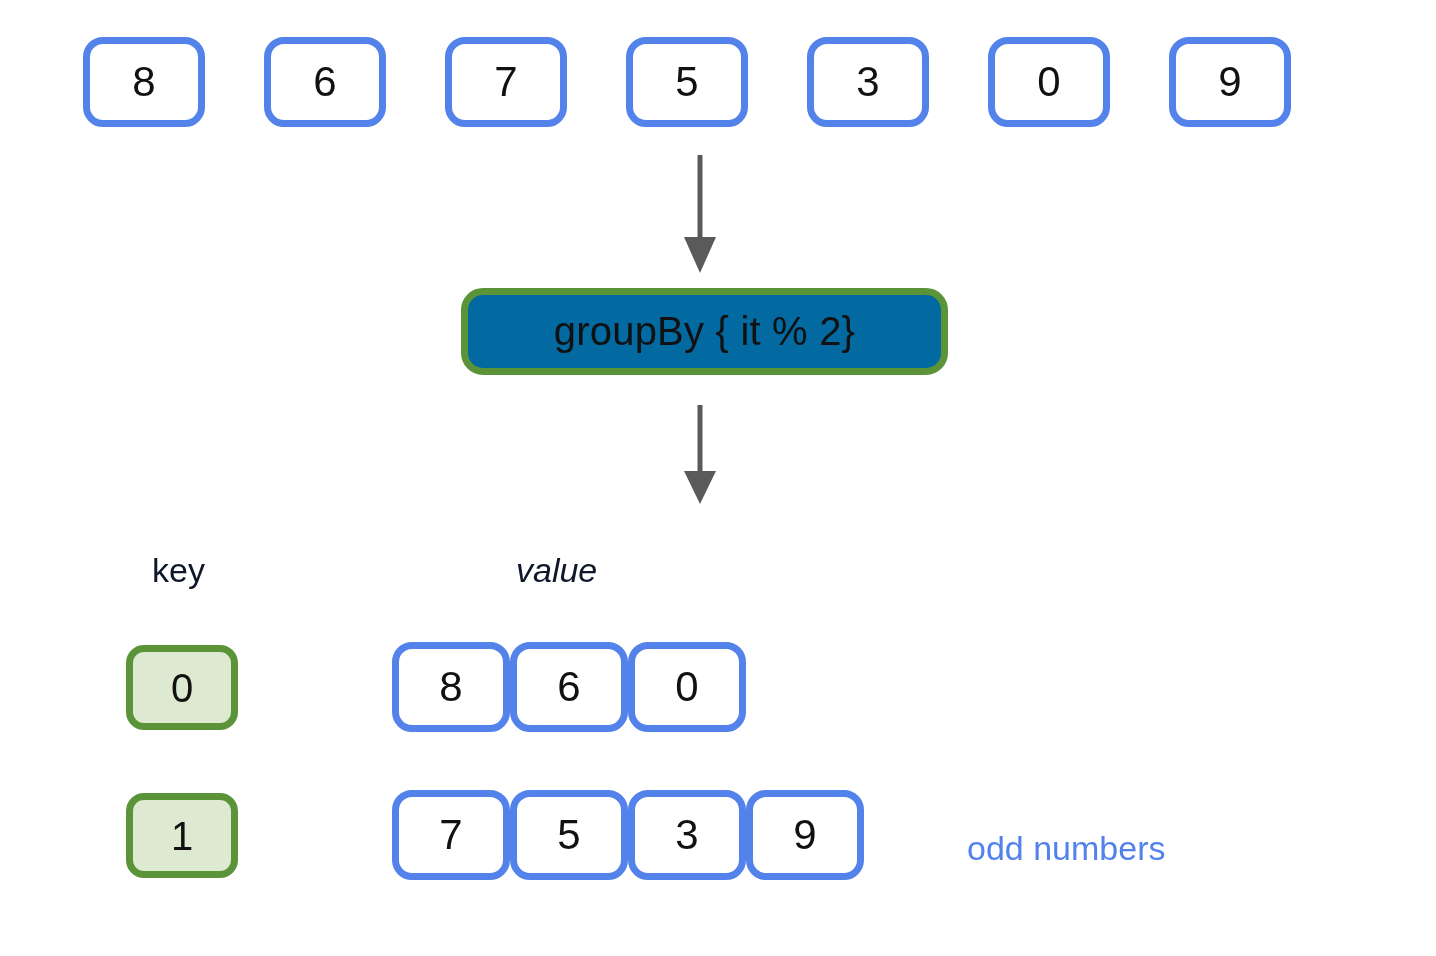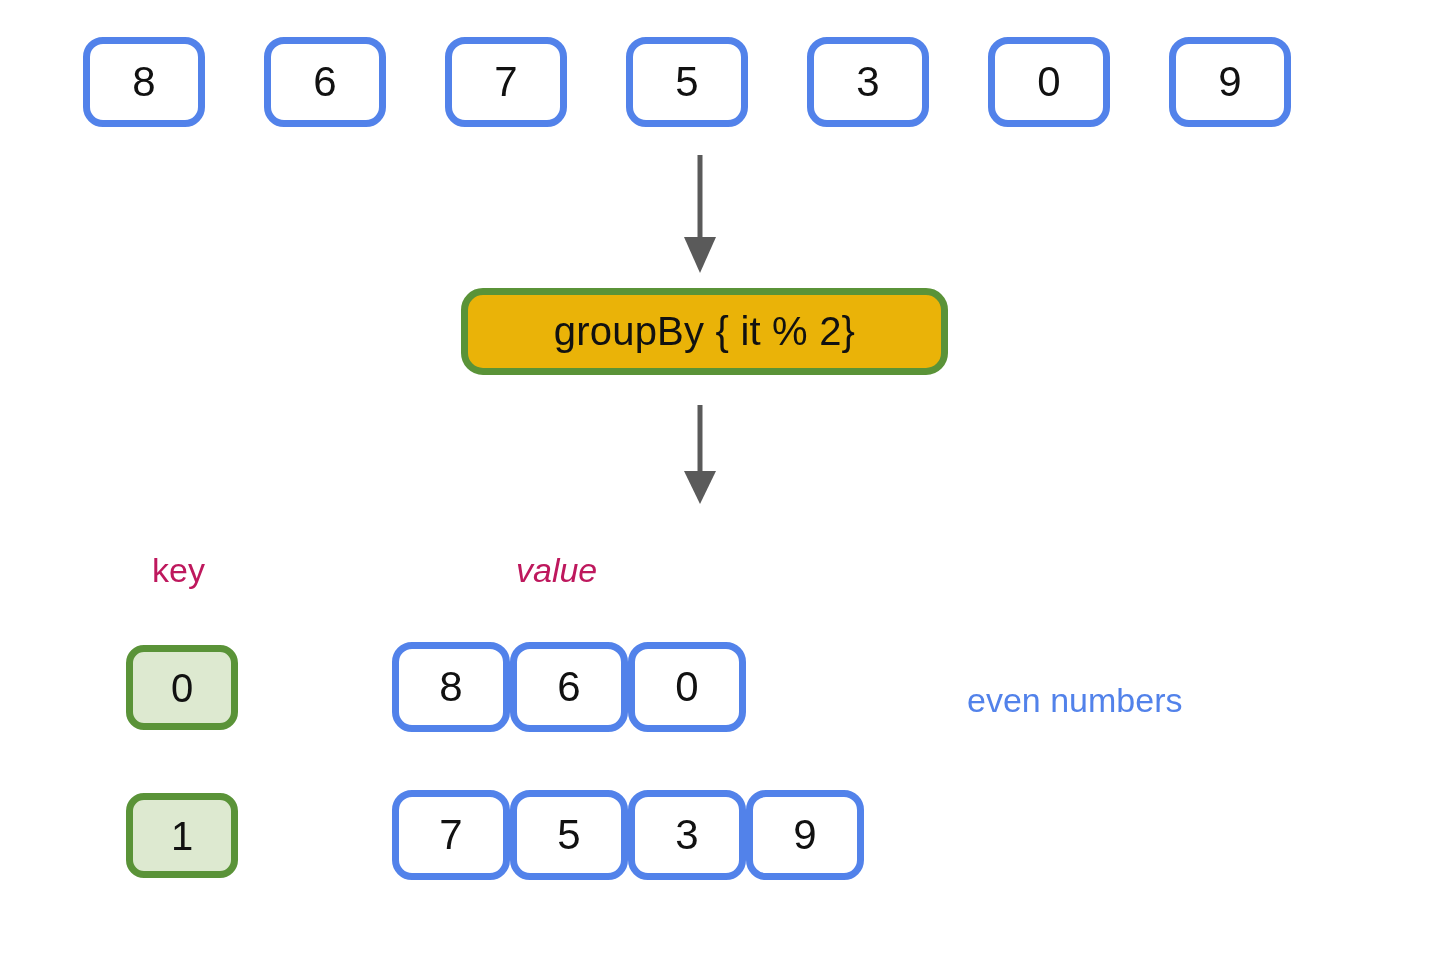"groupBy { it % 2}" .op-box { background: #eab308 -> #0369a1 }
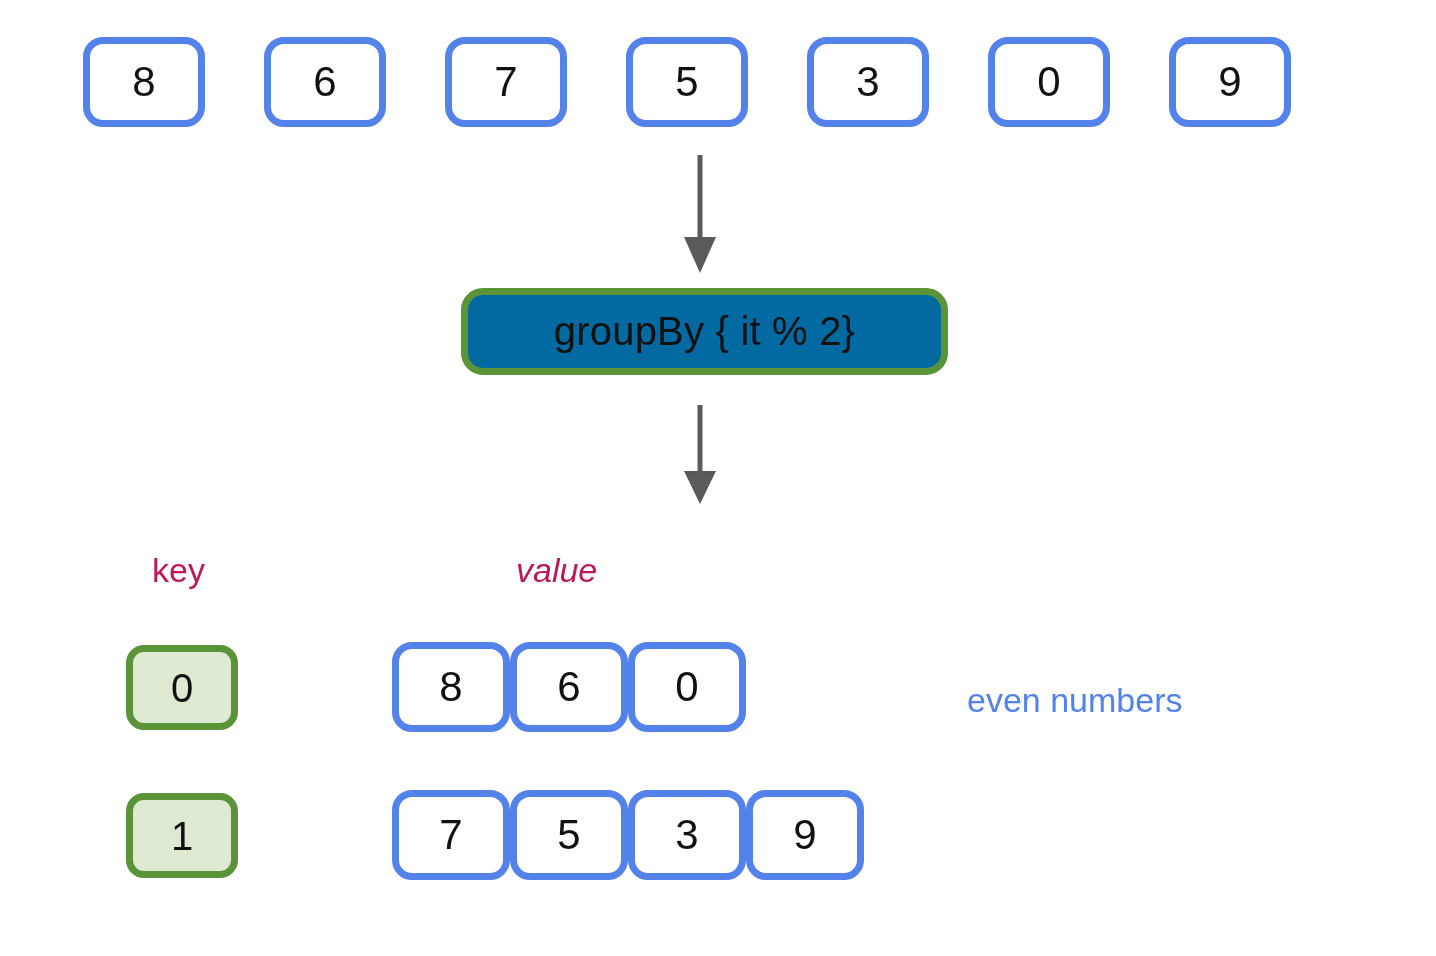"key" .label-blue { color: #be185d -> #0f172a }
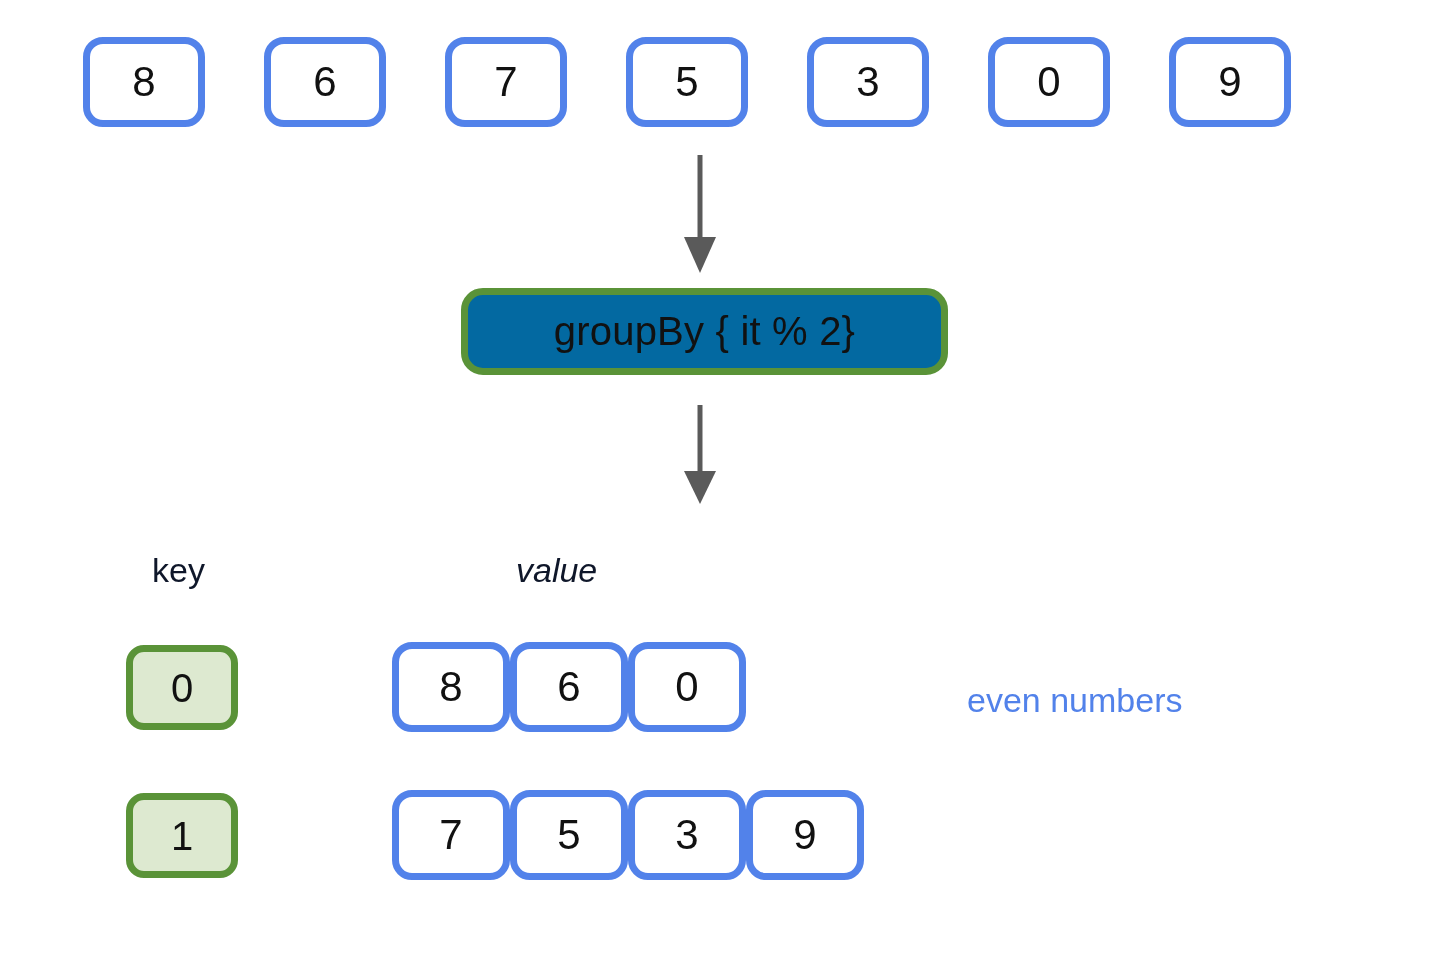"even numbers" div.annot { html: <div>even numbers</div> -> none }
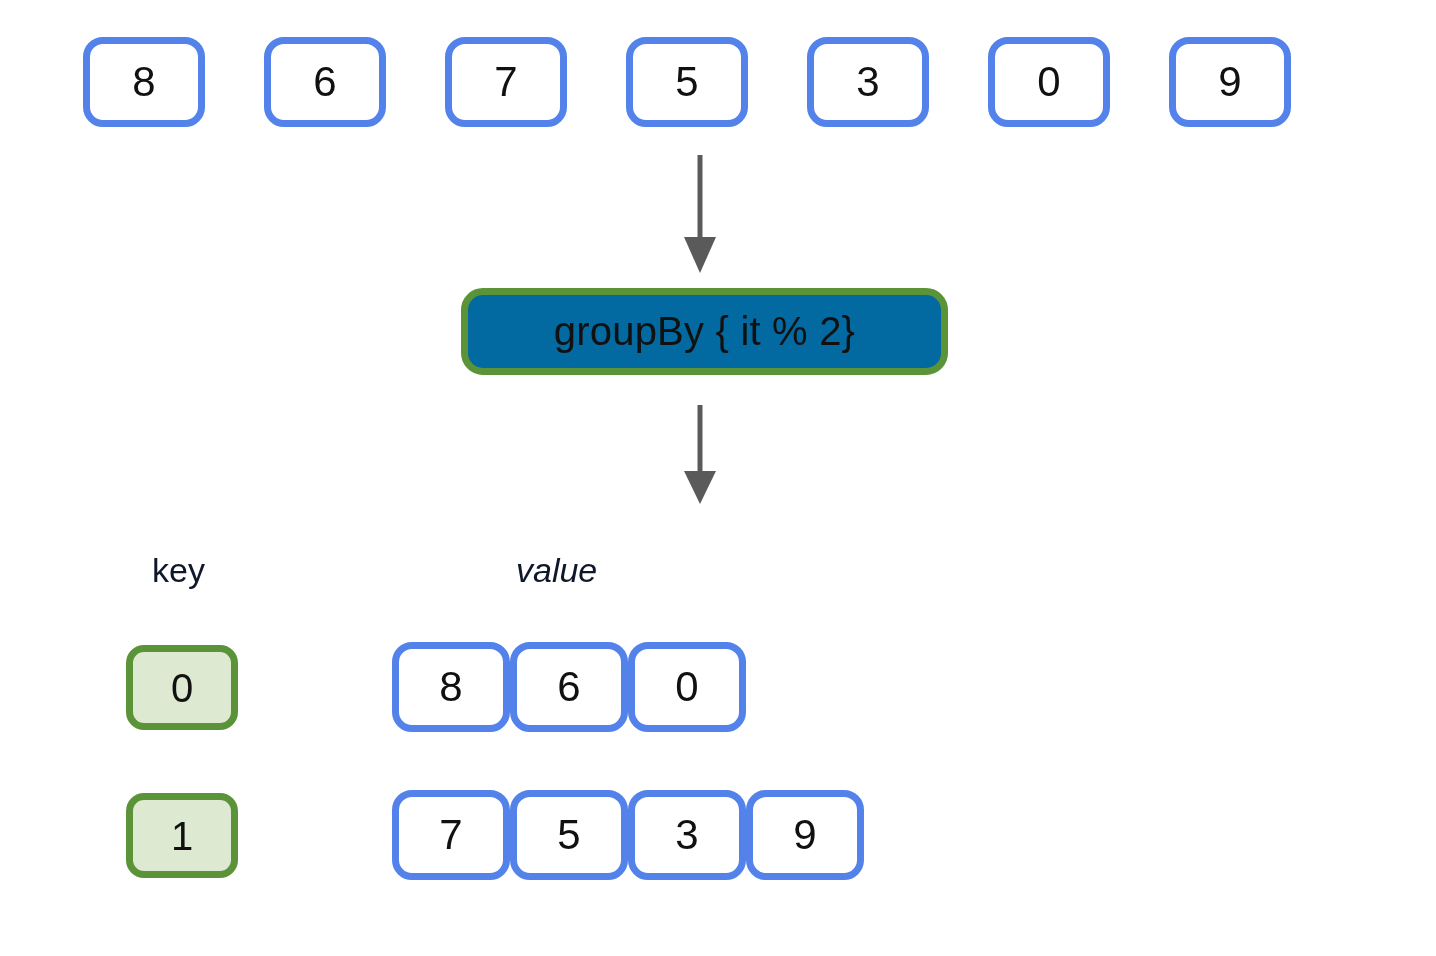"odd numbers" div.annot { html: none -> <div>odd numbers</div> }
